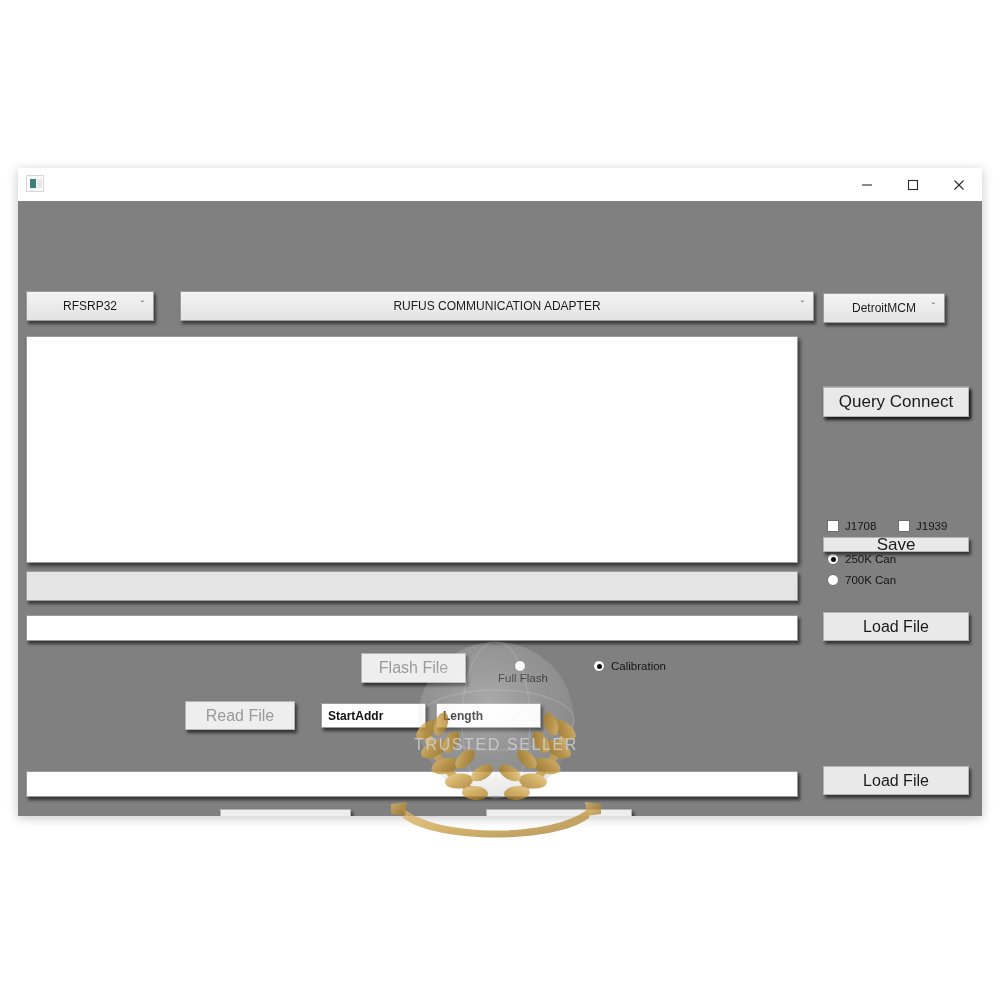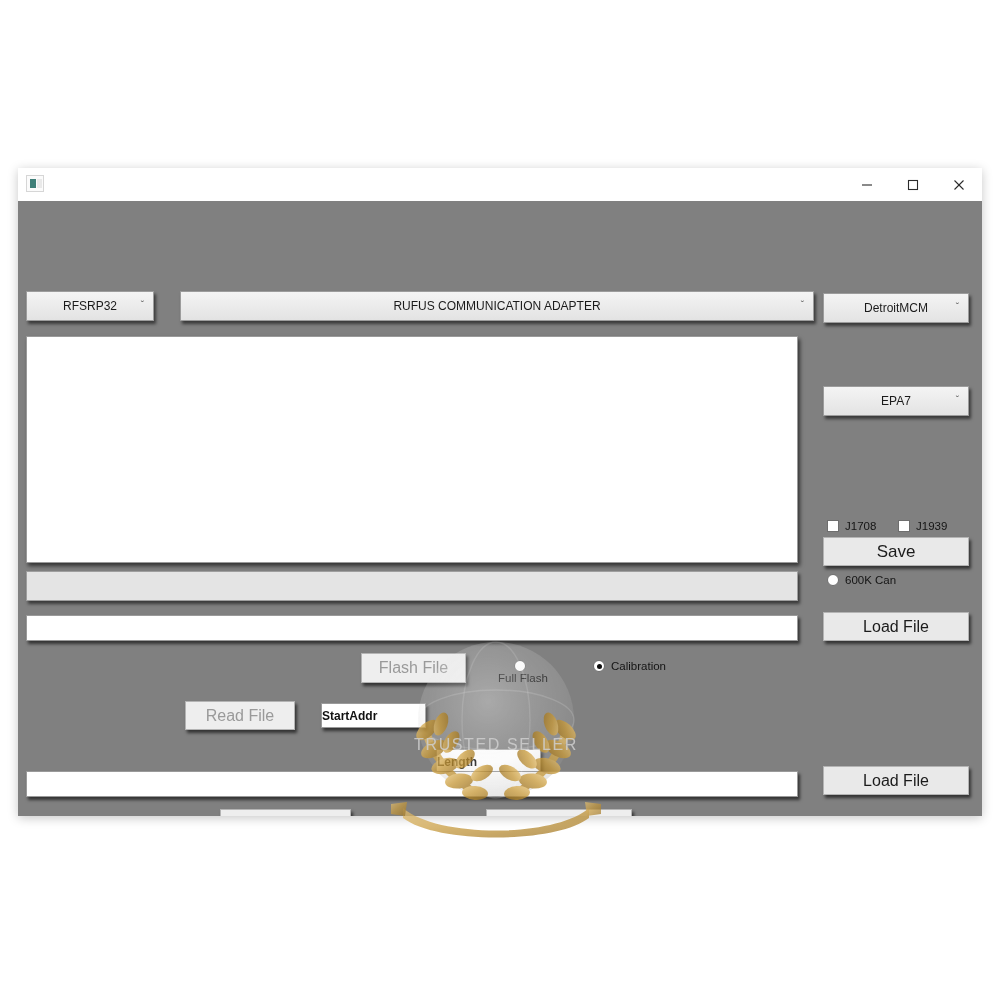"DetroitMCM" div.combo { width: 146px -> 122px }
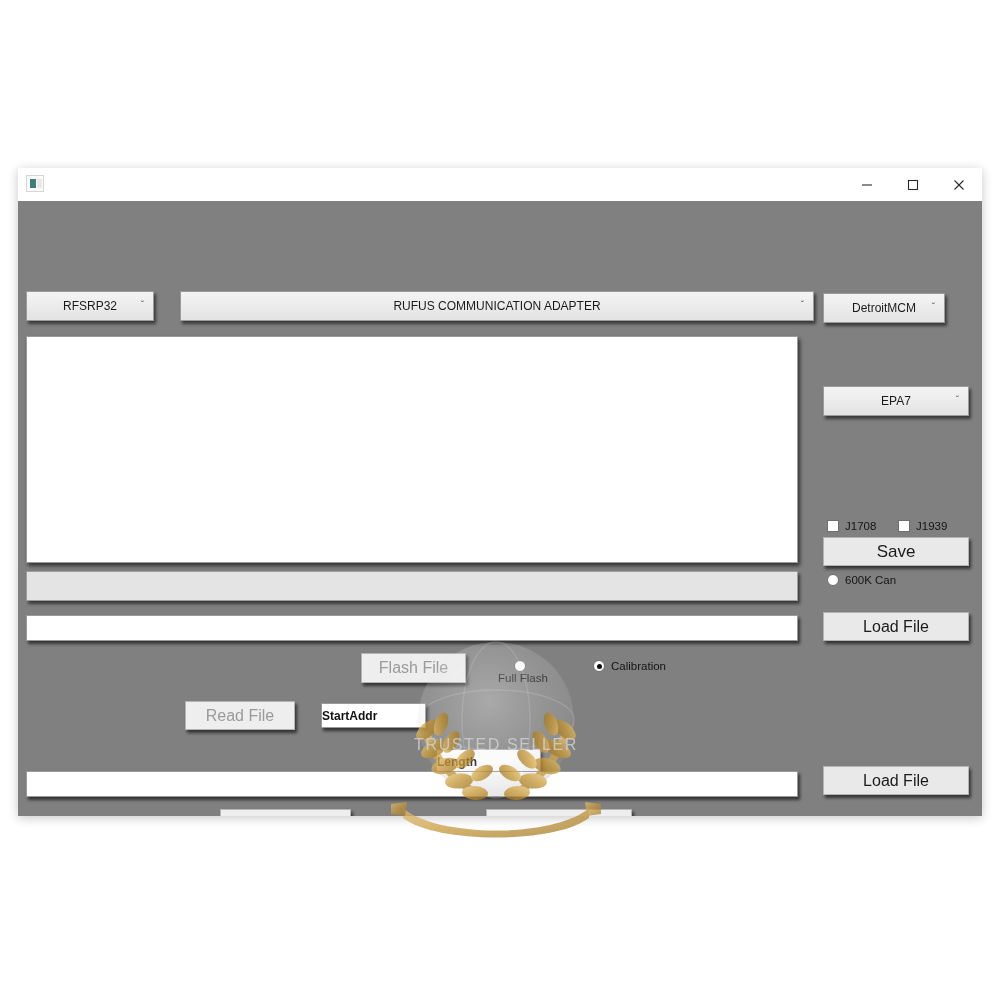"Query Connect" div.btn { html: none -> <div> <span>Query Connect</span> </div> }
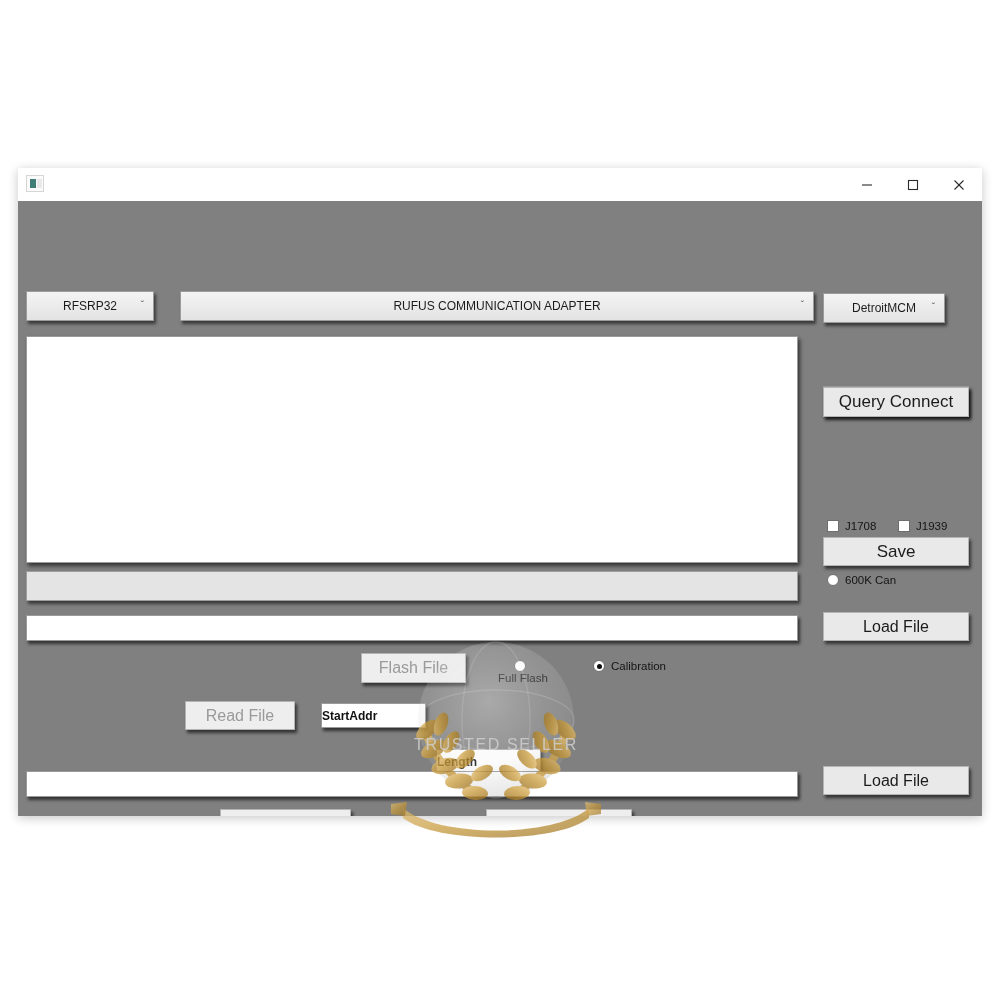"Save" div.btn { height: 29px -> 15px }
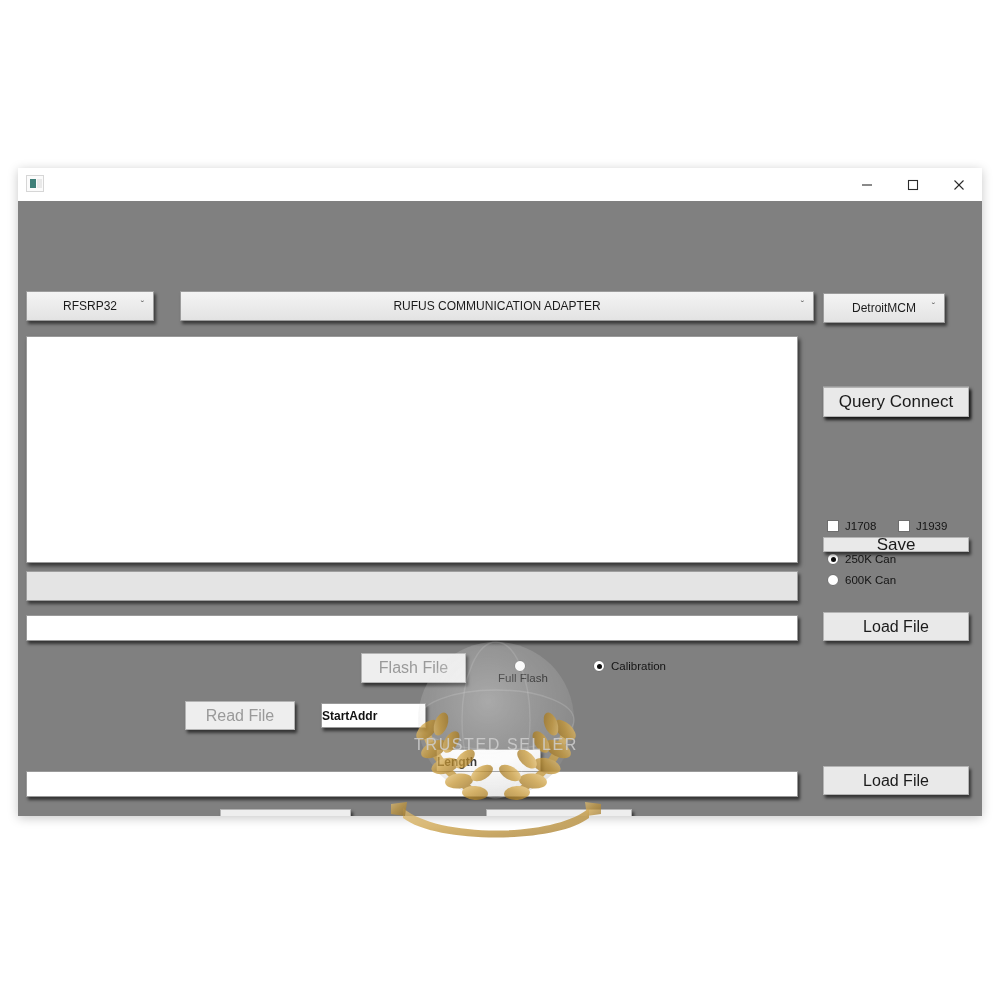"600K Can" span { text: 600K -> 700K }
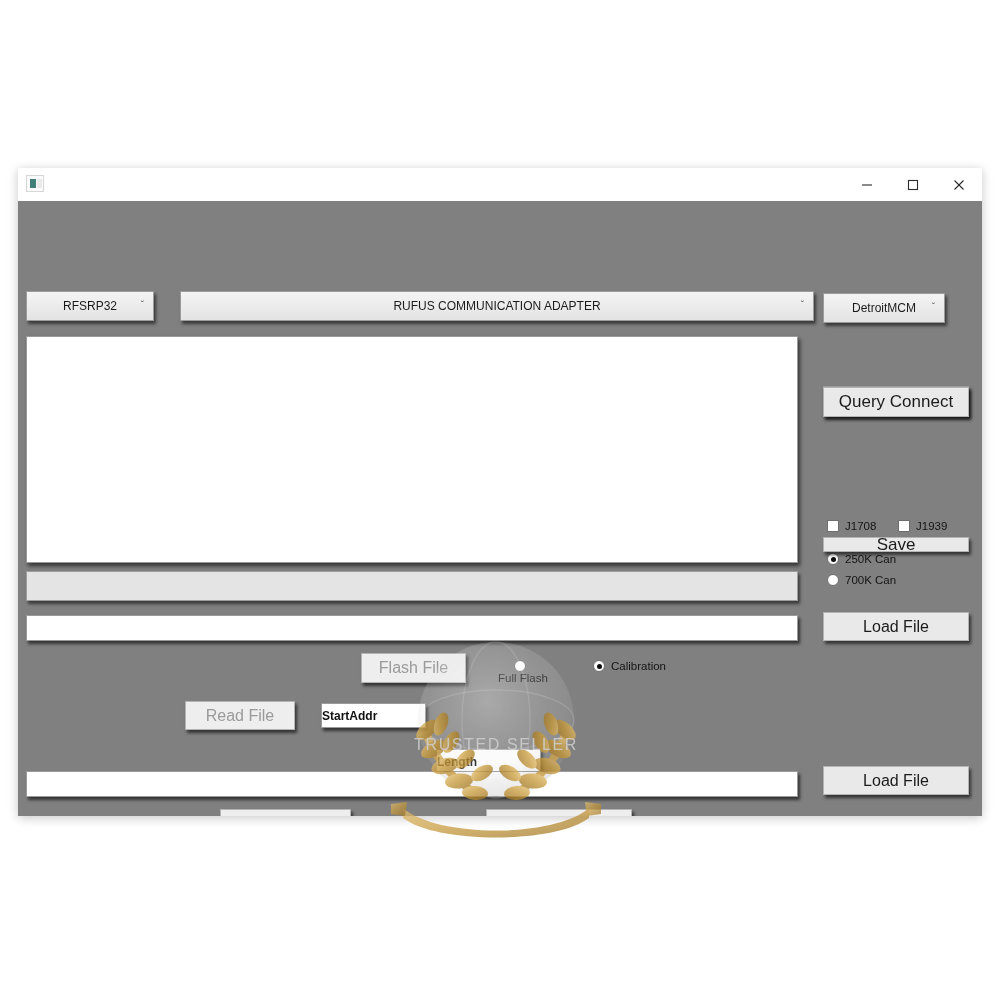"StartAddr" .field .val { padding-left: none -> 6px }
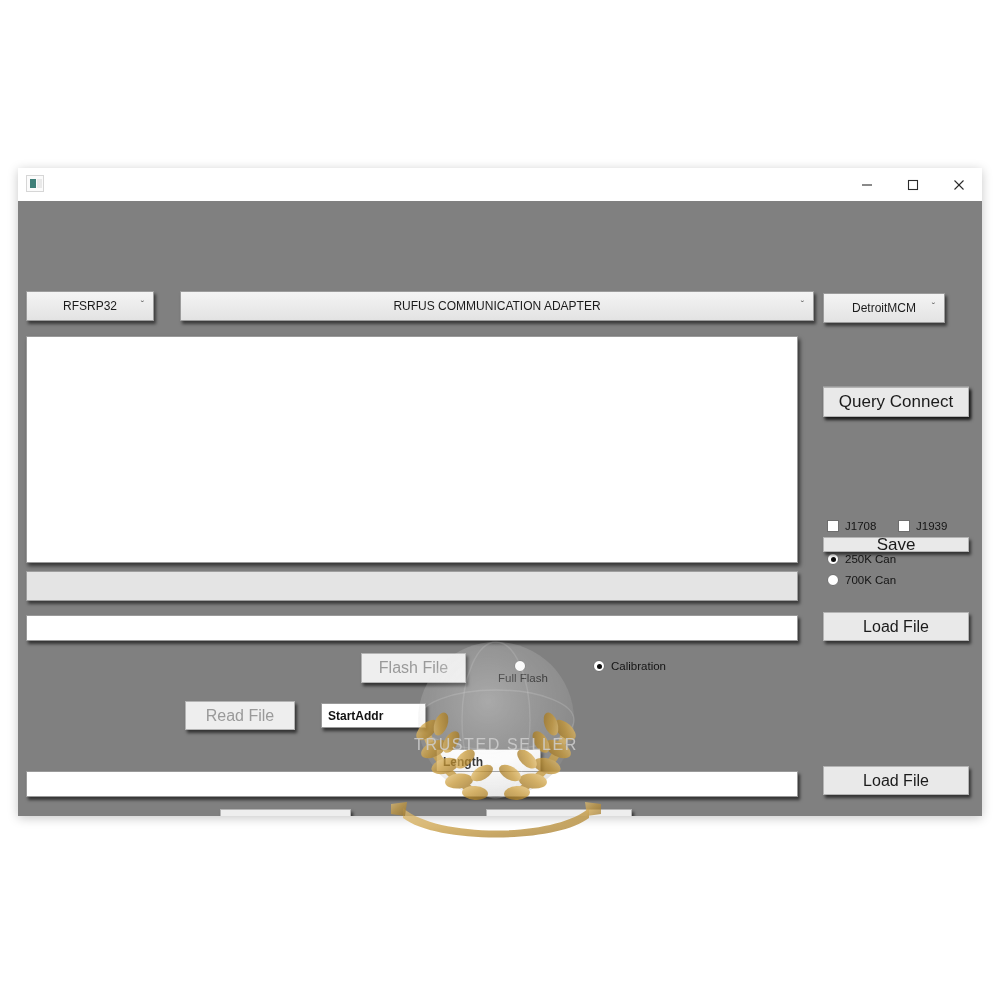"Length" div.field { margin-top: 46px -> none }
